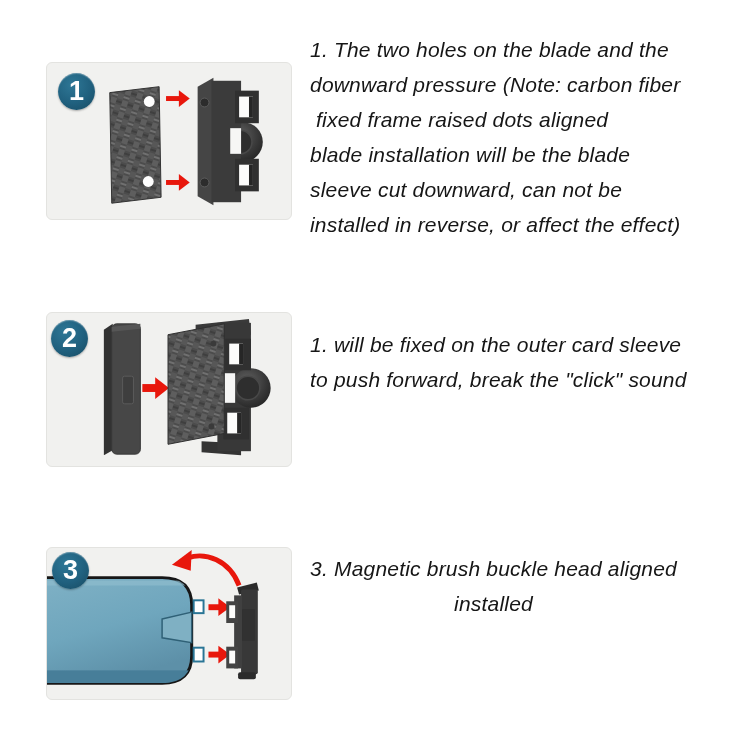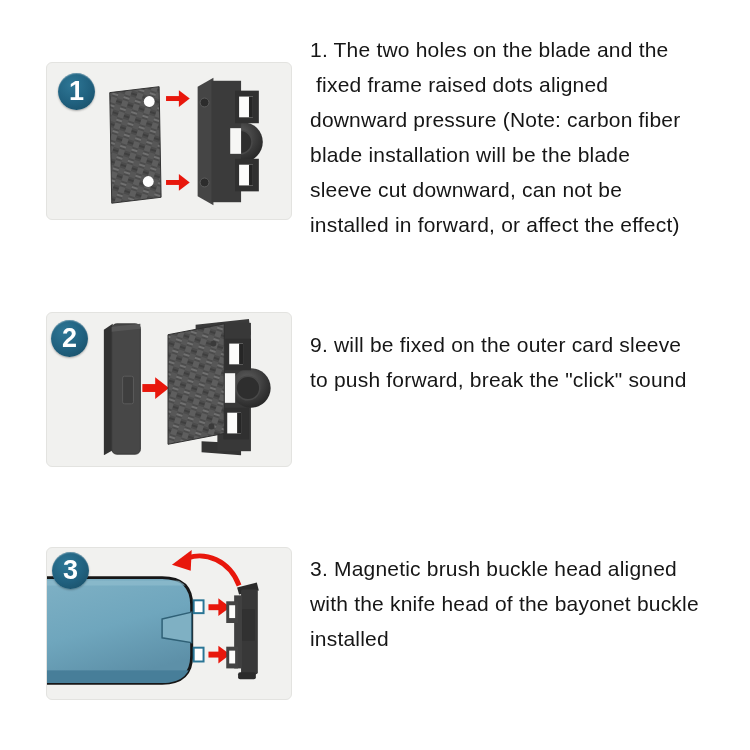"1. The two holes on" .line { font-style: none -> italic }
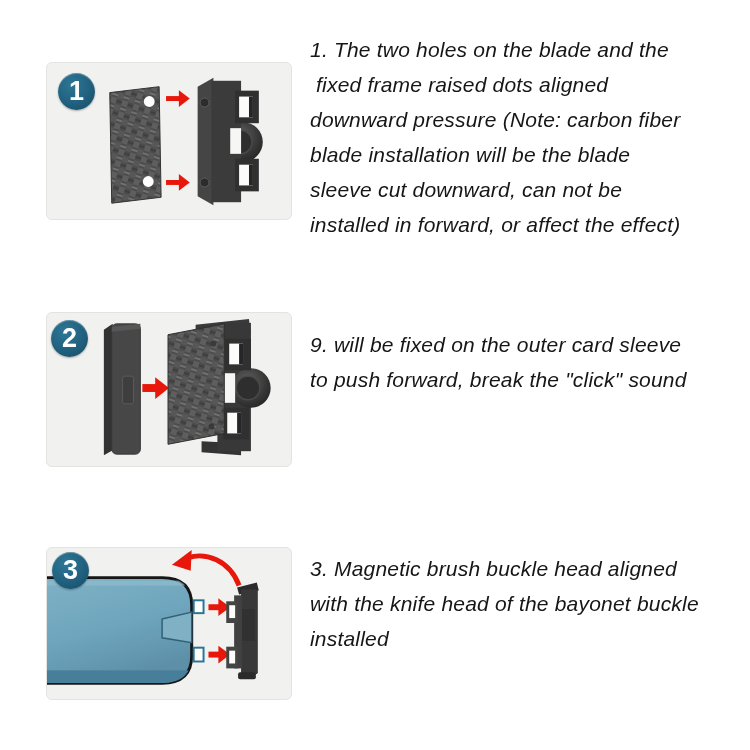"fixed frame raised dots aligned" div.line { order: before "downward pressure (Note: carbon fiber" -> after "downward pressure (Note: carbon fiber" }
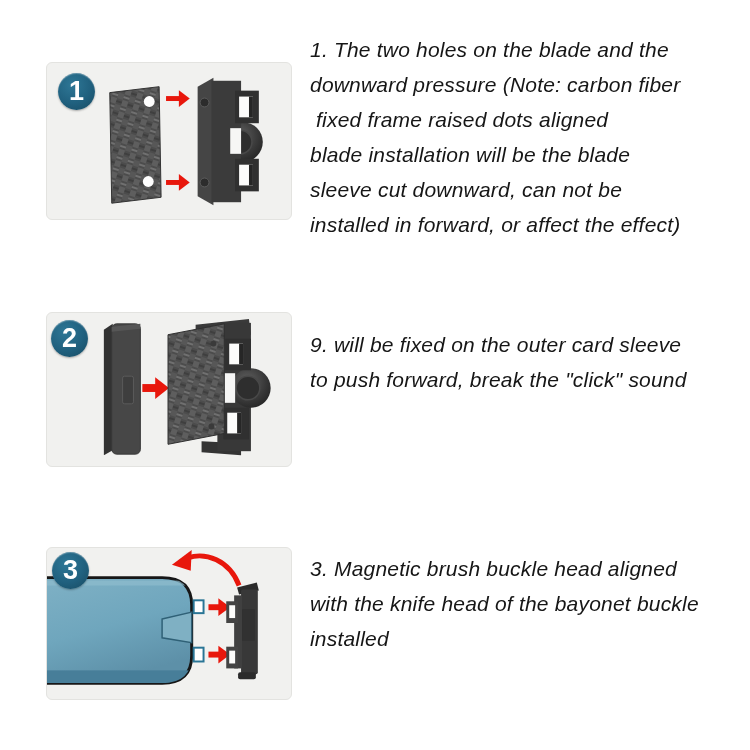"installed in forward, or affect" div.line { text: forward -> reverse }
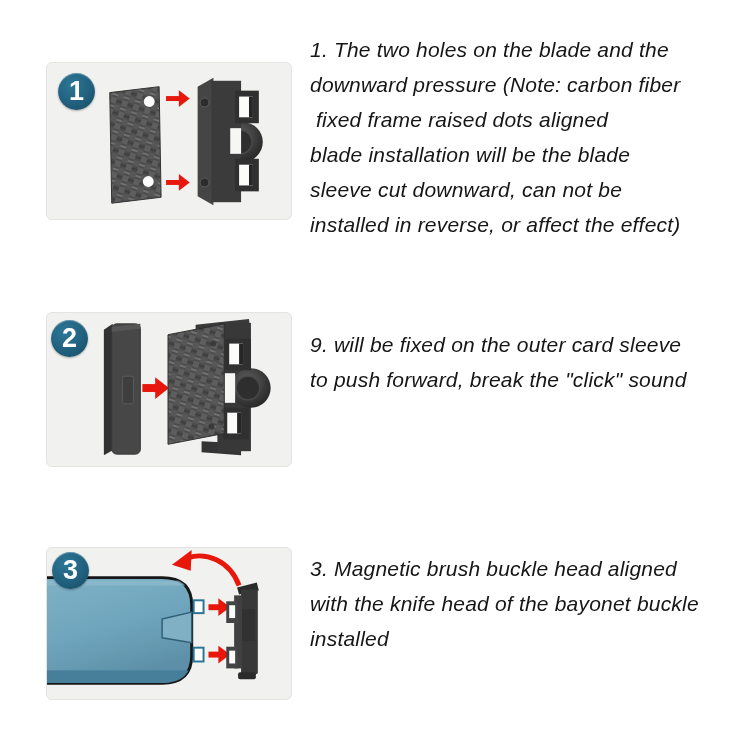"9. will be fixed on" div.line { text: 9 -> 1 }
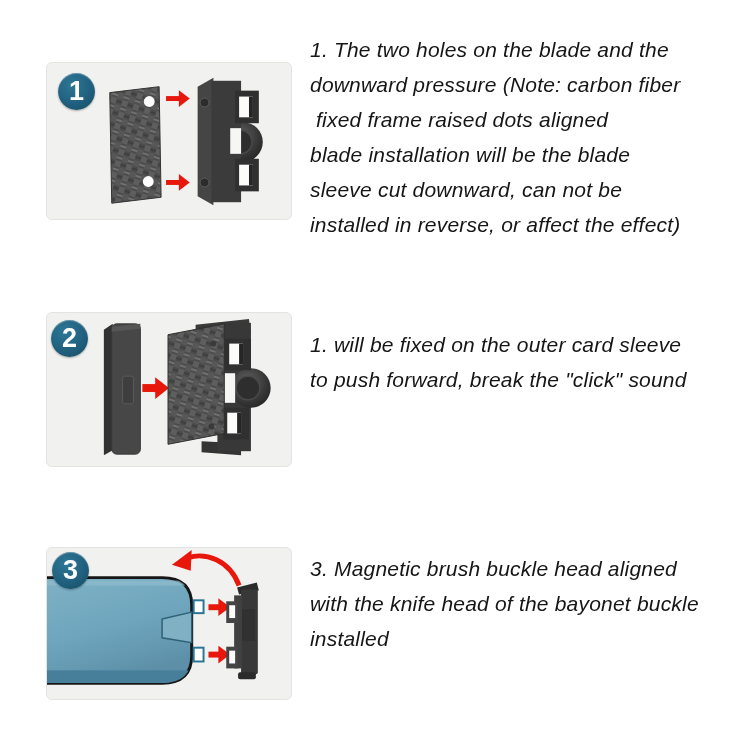"3. Magnetic brush buckle head" #text-3 { text-align: none -> center }
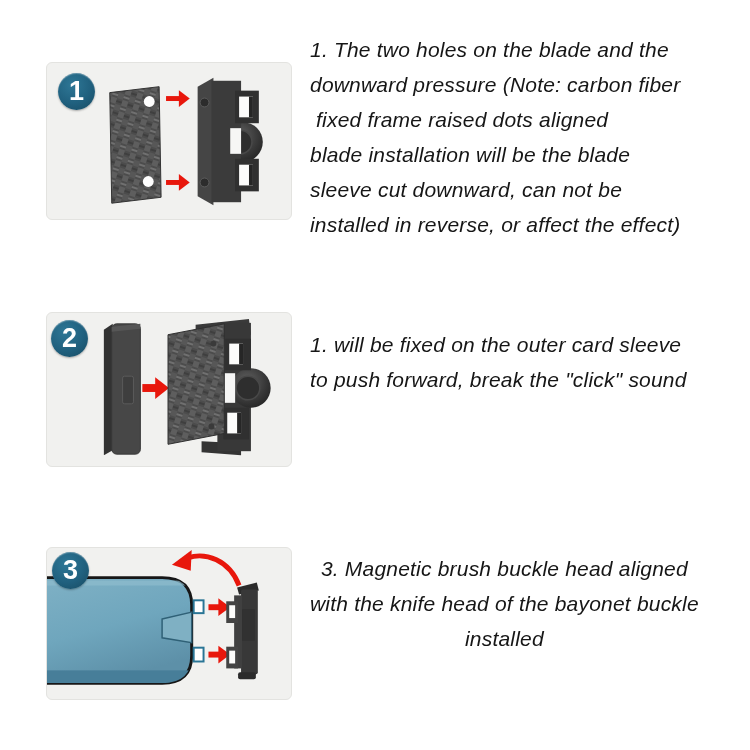"with the knife head of" div.line { html: <div>with the knife head of the bayonet buckle</div> -> none }
